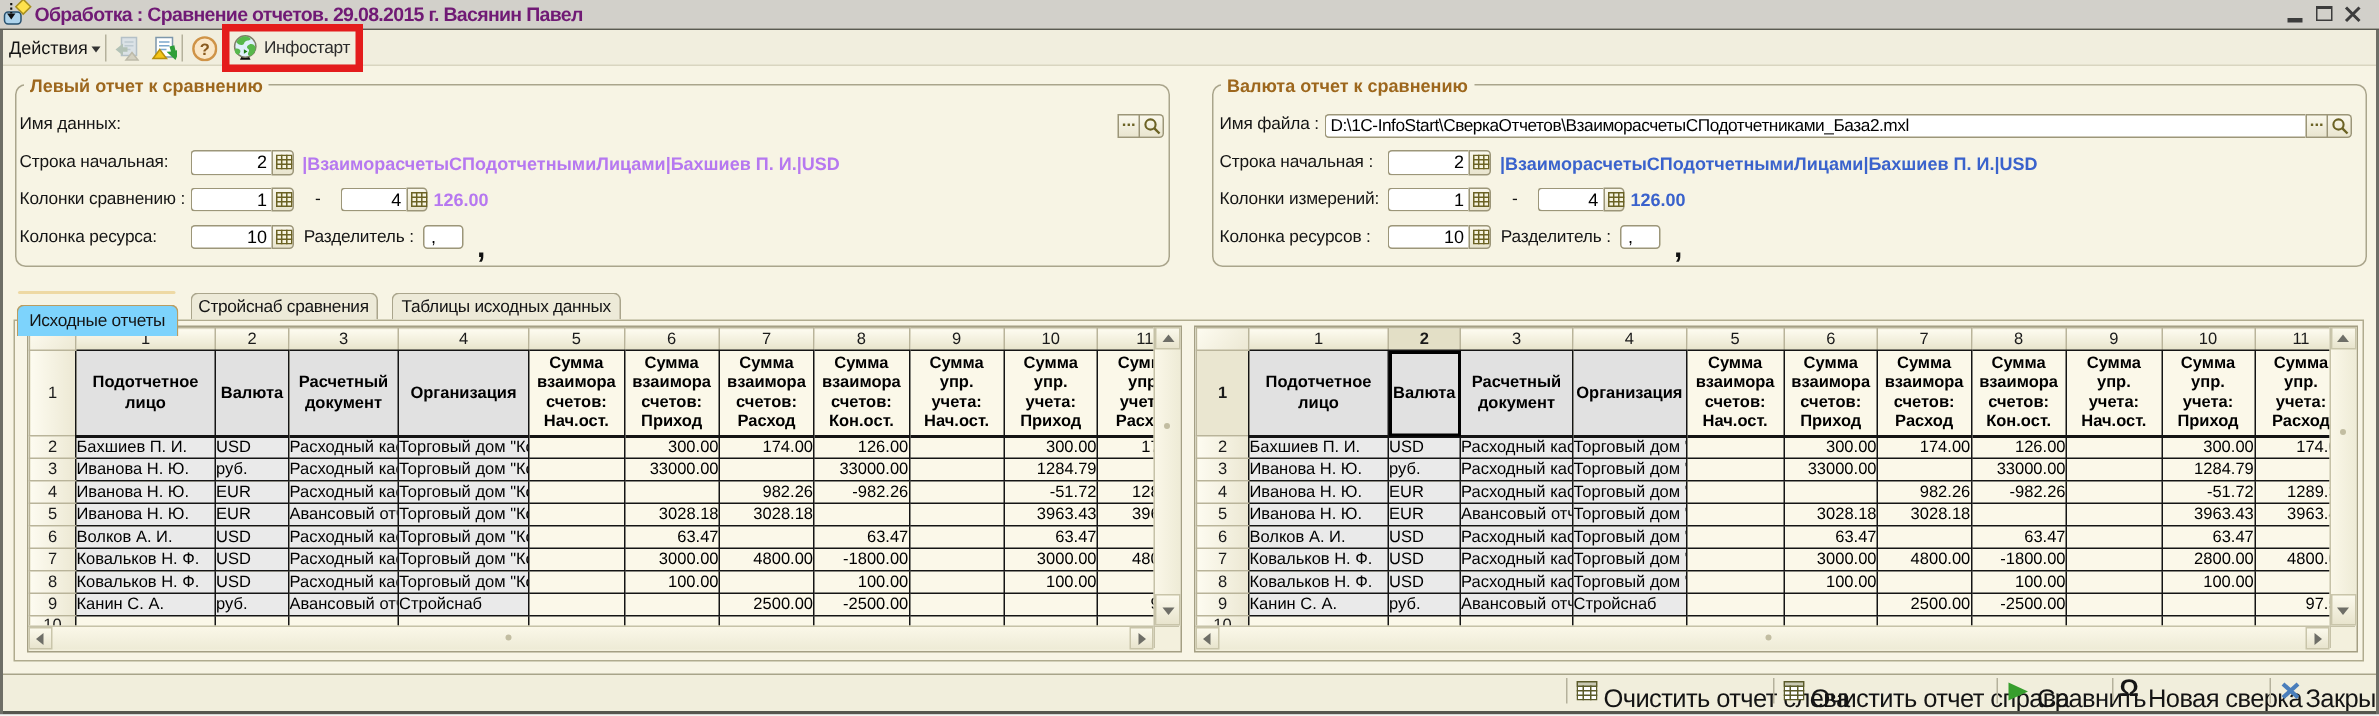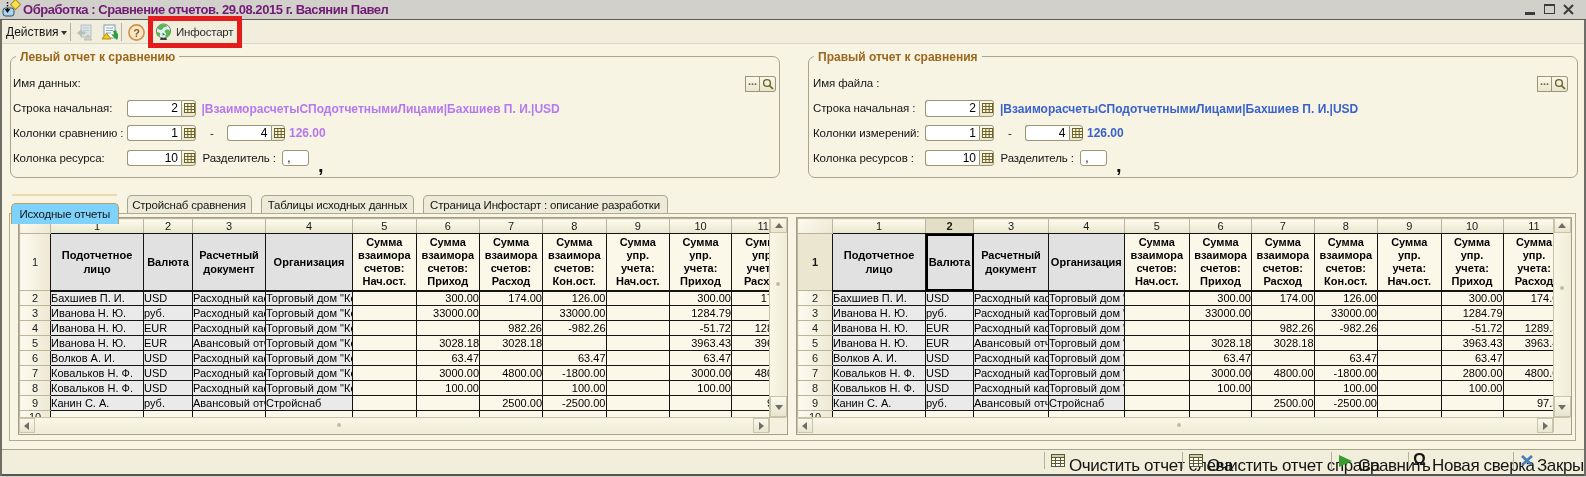"Правый отчет к сравнения" div.gtitle { text: Правый отчет к сравнения -> Валюта отчет к сравнению }
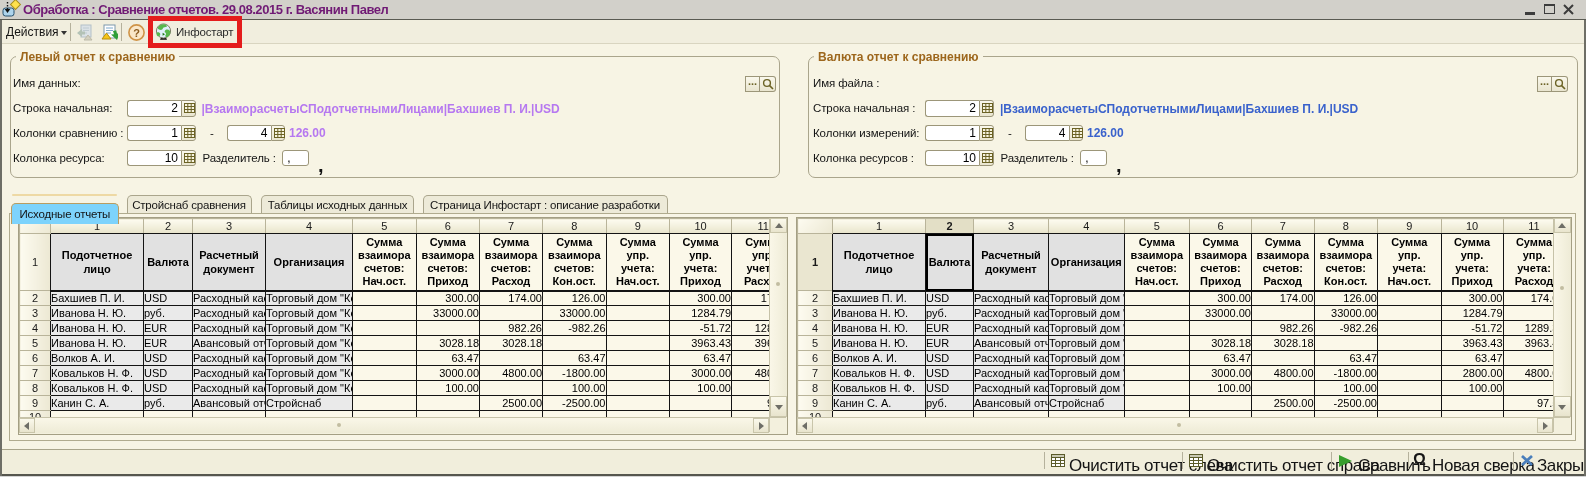"D:\1C-InfoStart\СверкаОтчетов\Взаиморасч" div.inp { html: none -> <div>D:\1C-InfoStart\СверкаОтчетов\ВзаиморасчетыСПодотчетниками_База2.mxl</div> }
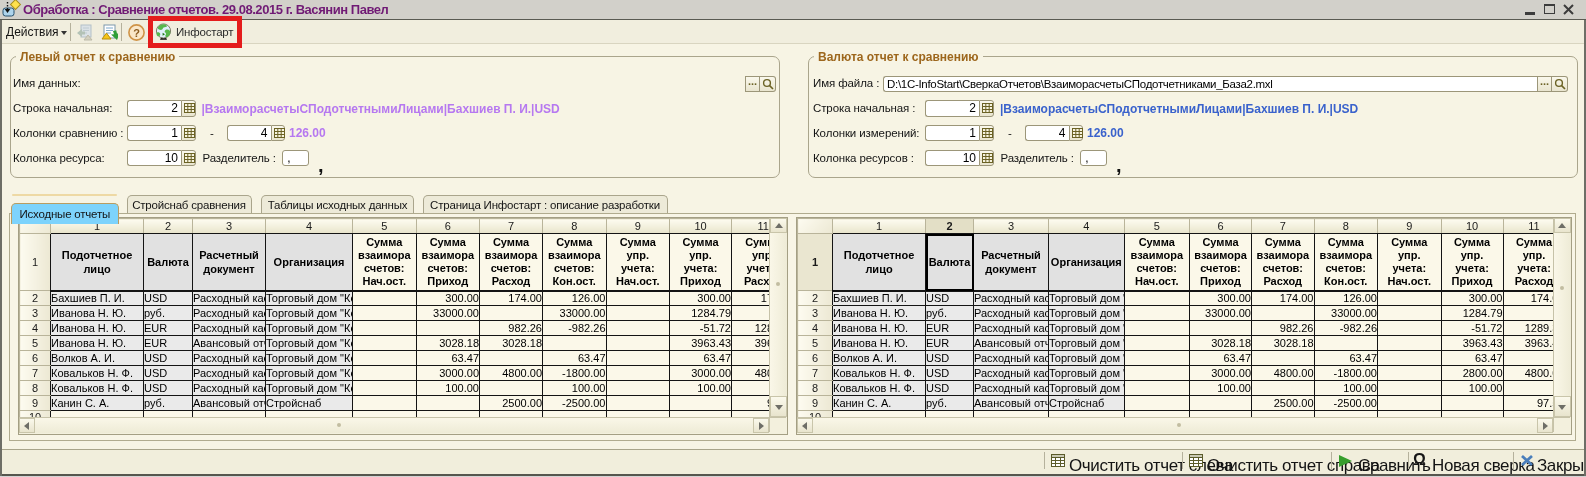"Страница Инфостарт : описание разработки" div.tab { html: <div>Страница Инфостарт : описание разработки</div> -> none }
